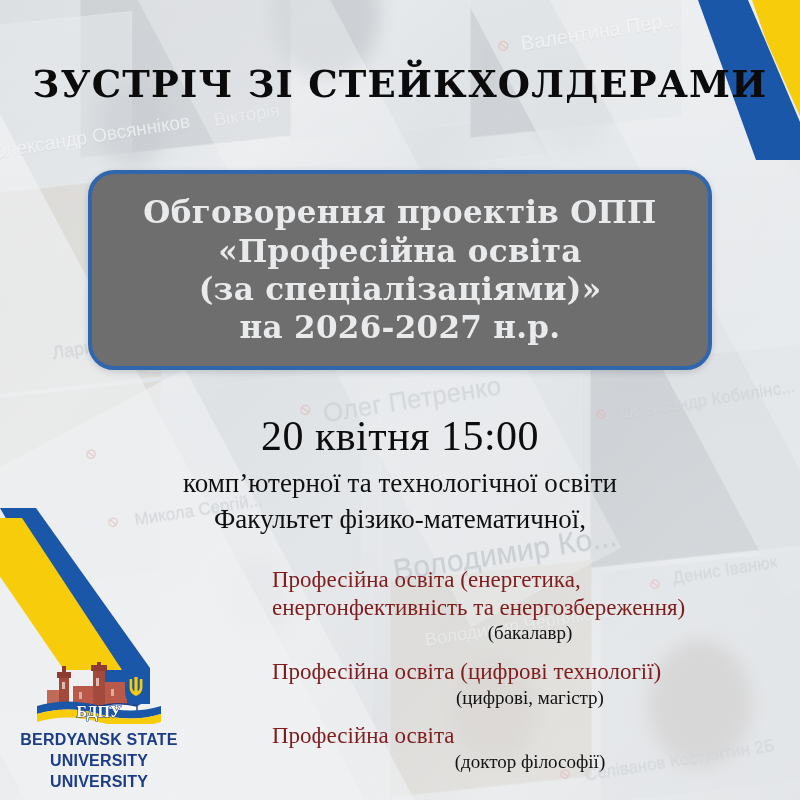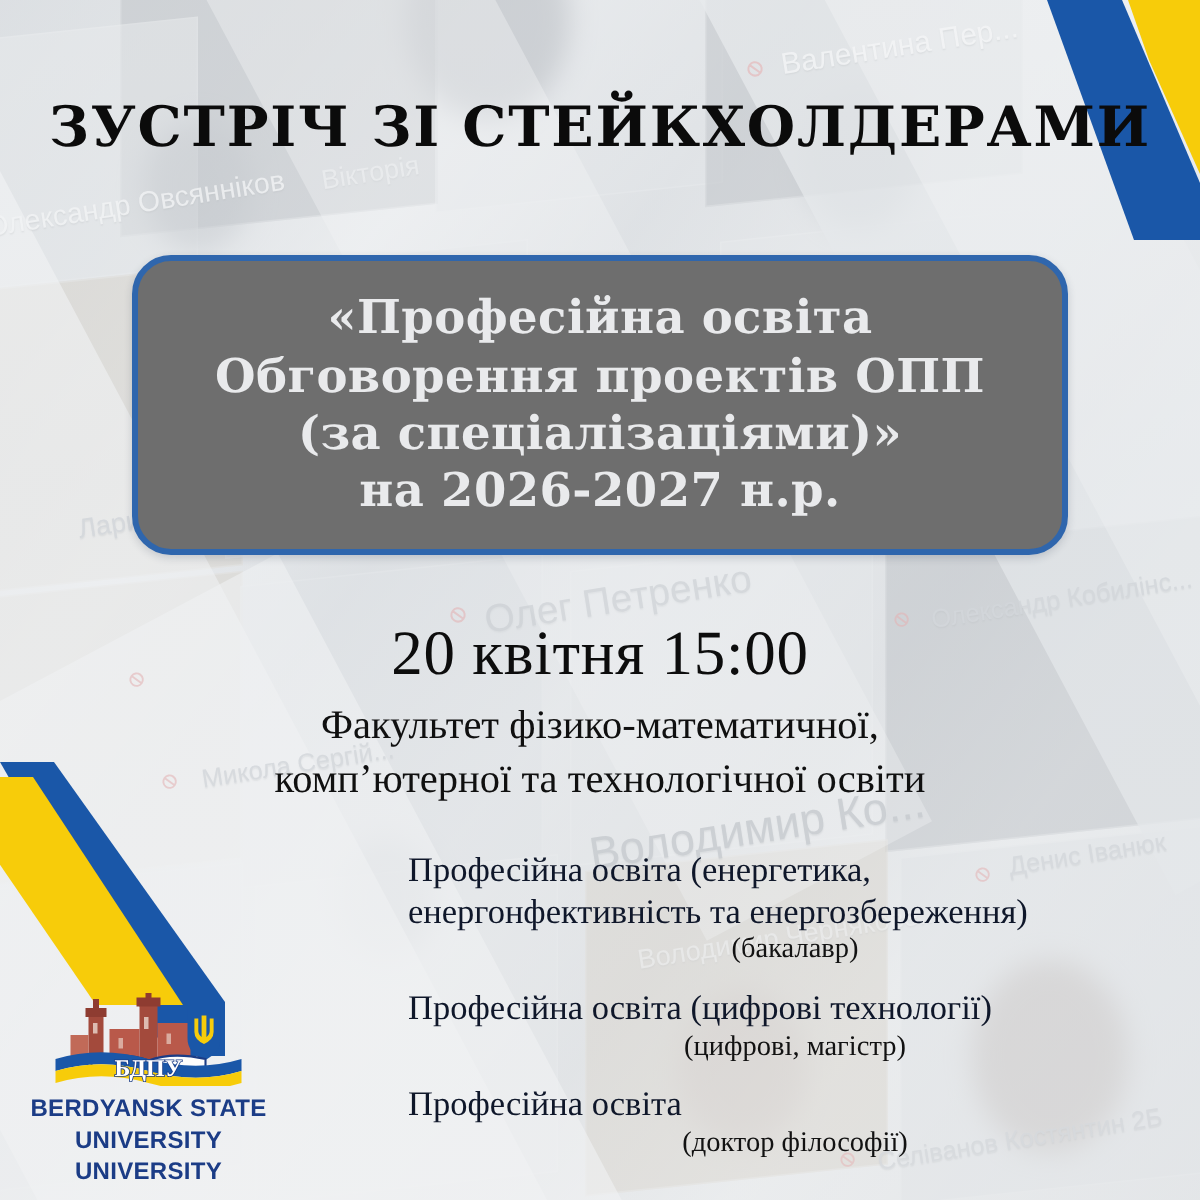"«Професійна освіта" div.title-line { order: before "Обговорення проектів ОПП" -> after "Обговорення проектів ОПП" }
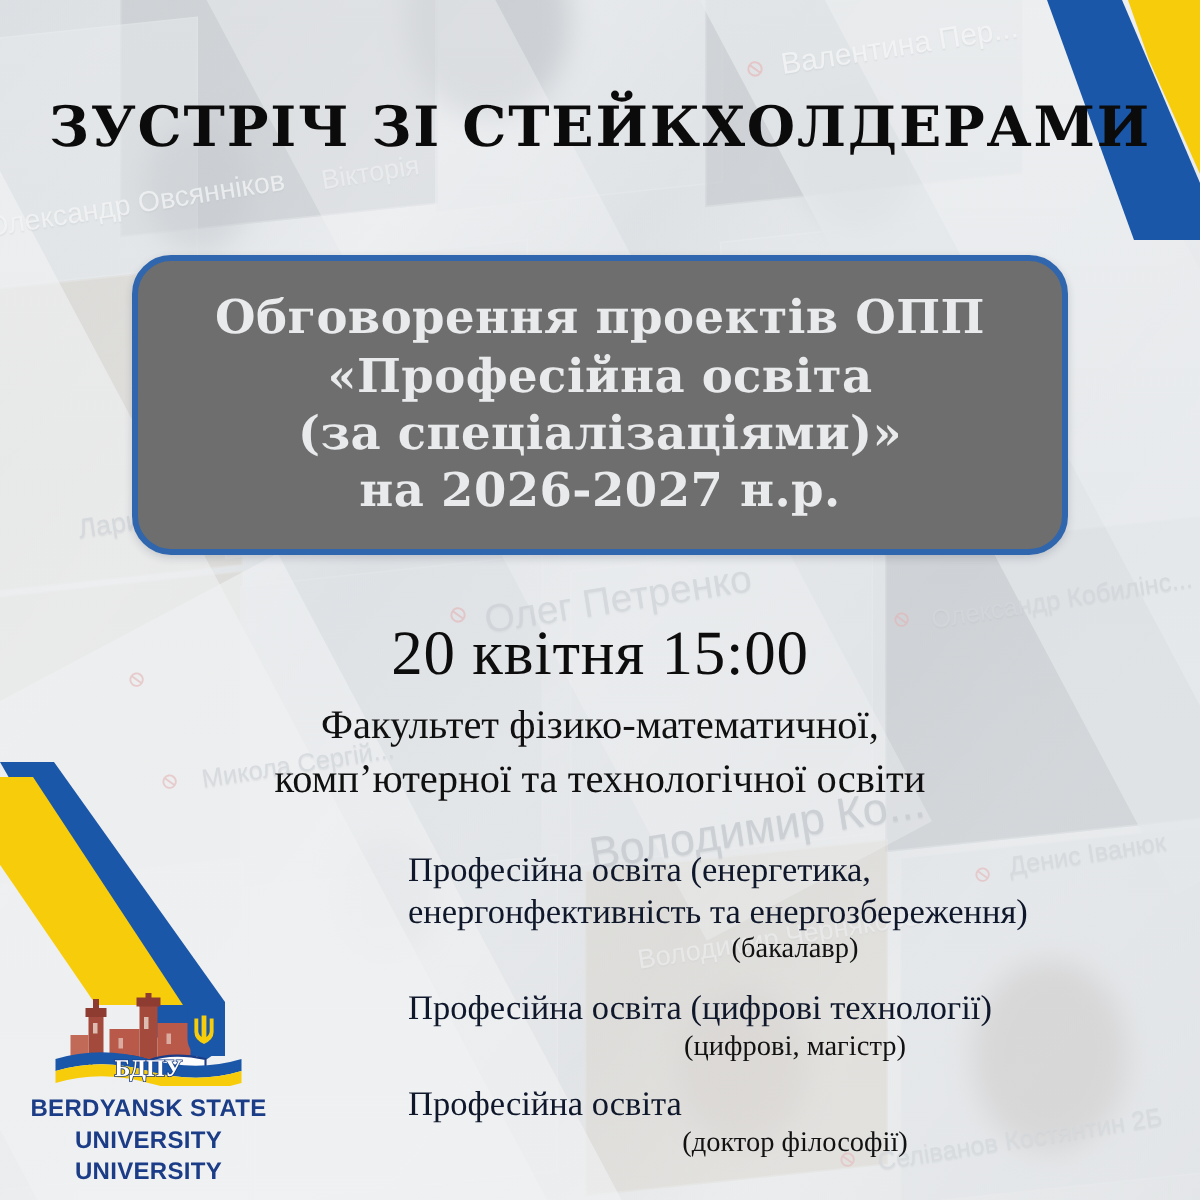"Факультет фізико-математичної," div { order: before "комп’ютерної та технологічної освіти" -> after "комп’ютерної та технологічної освіти" }
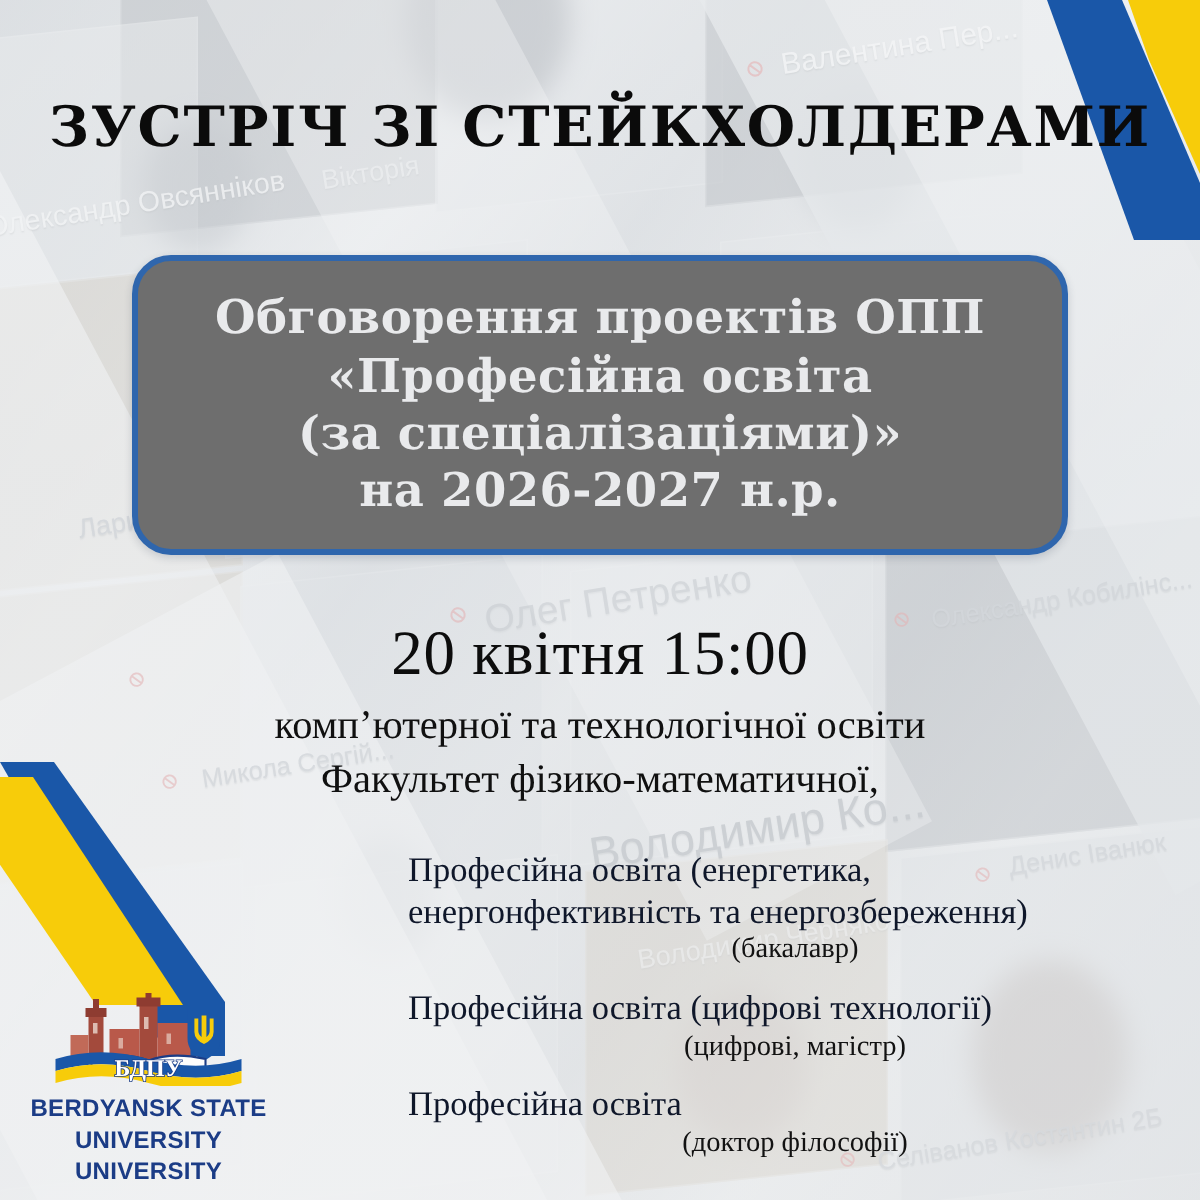"Професійна освіта (енергетика," .prog-name { color: #0f172a -> #7f1d1d }
